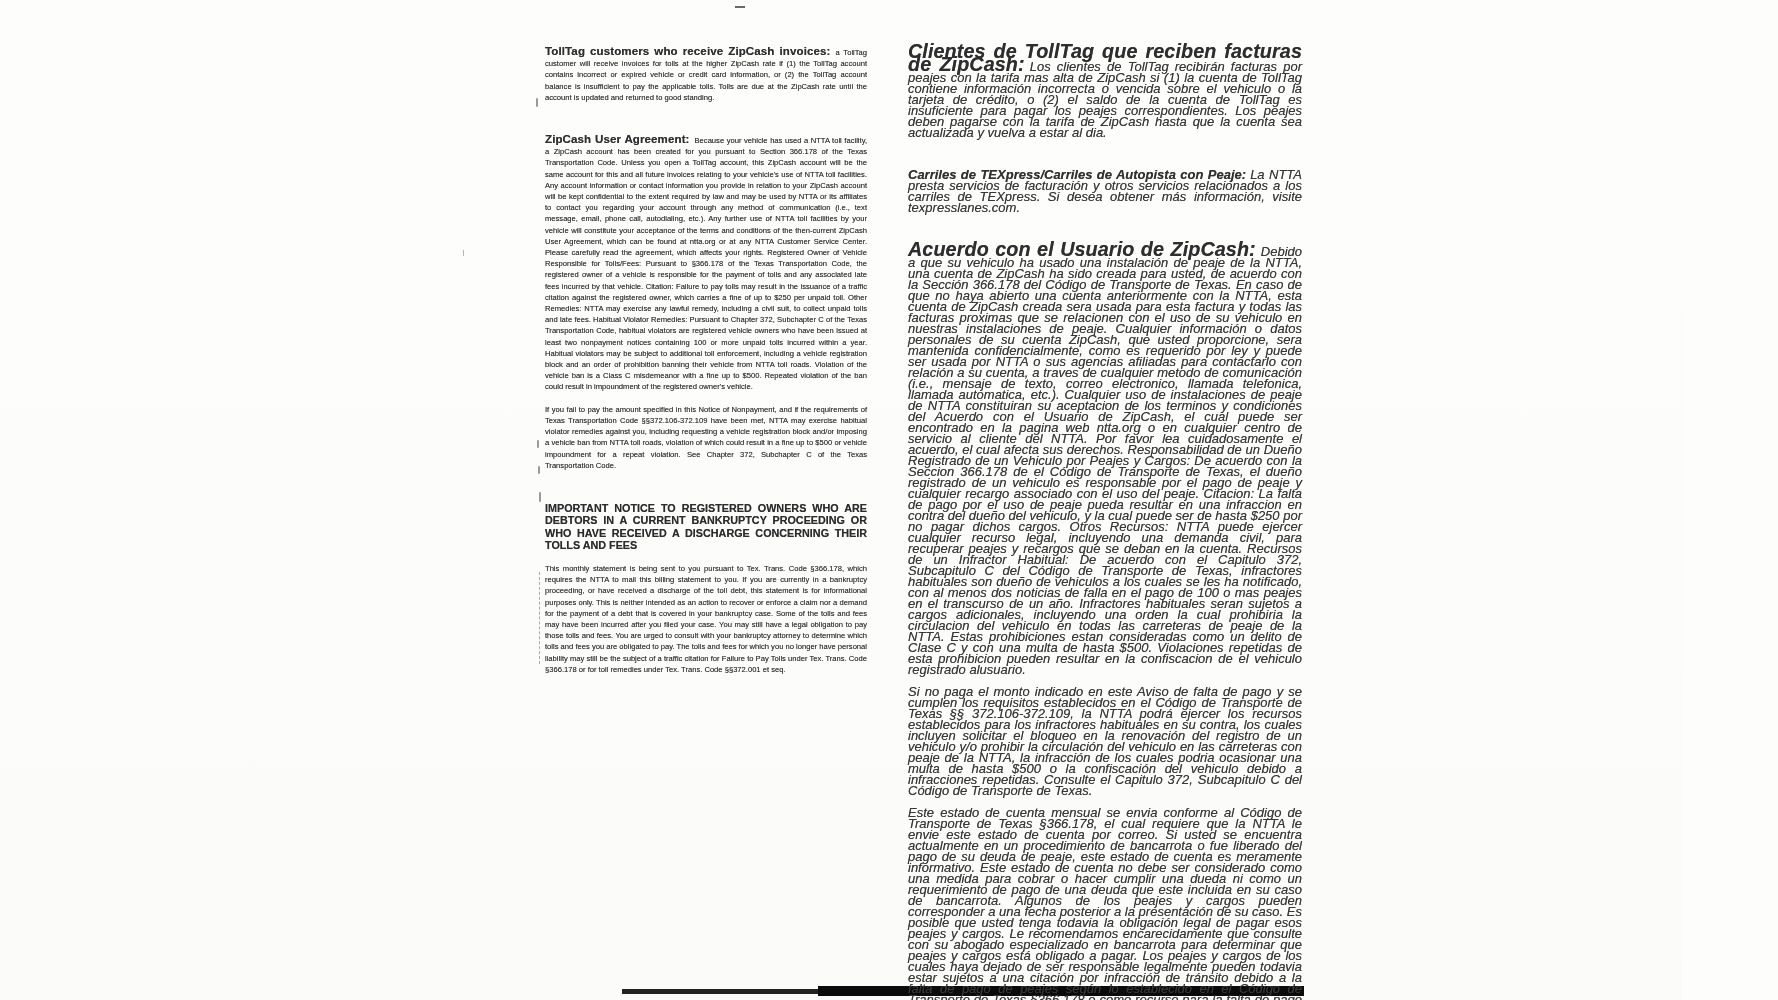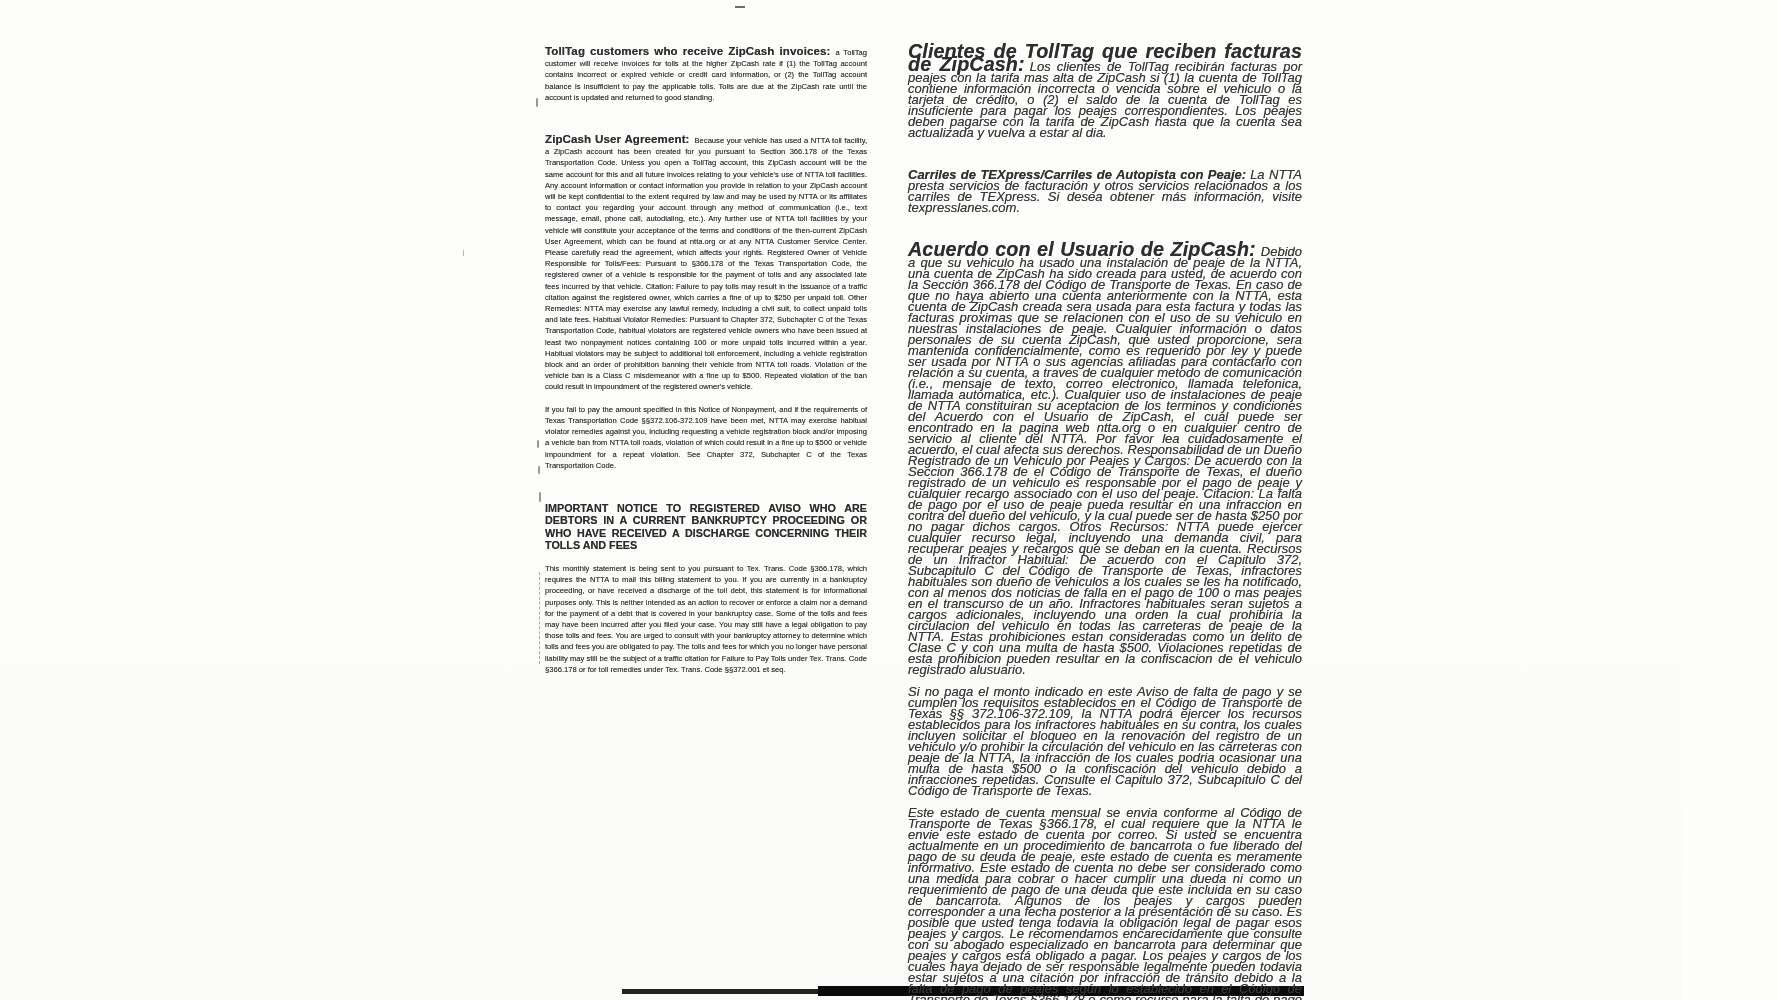"IMPORTANT NOTICE TO REGISTERED AVISO" p.sec { text: AVISO -> OWNERS }
